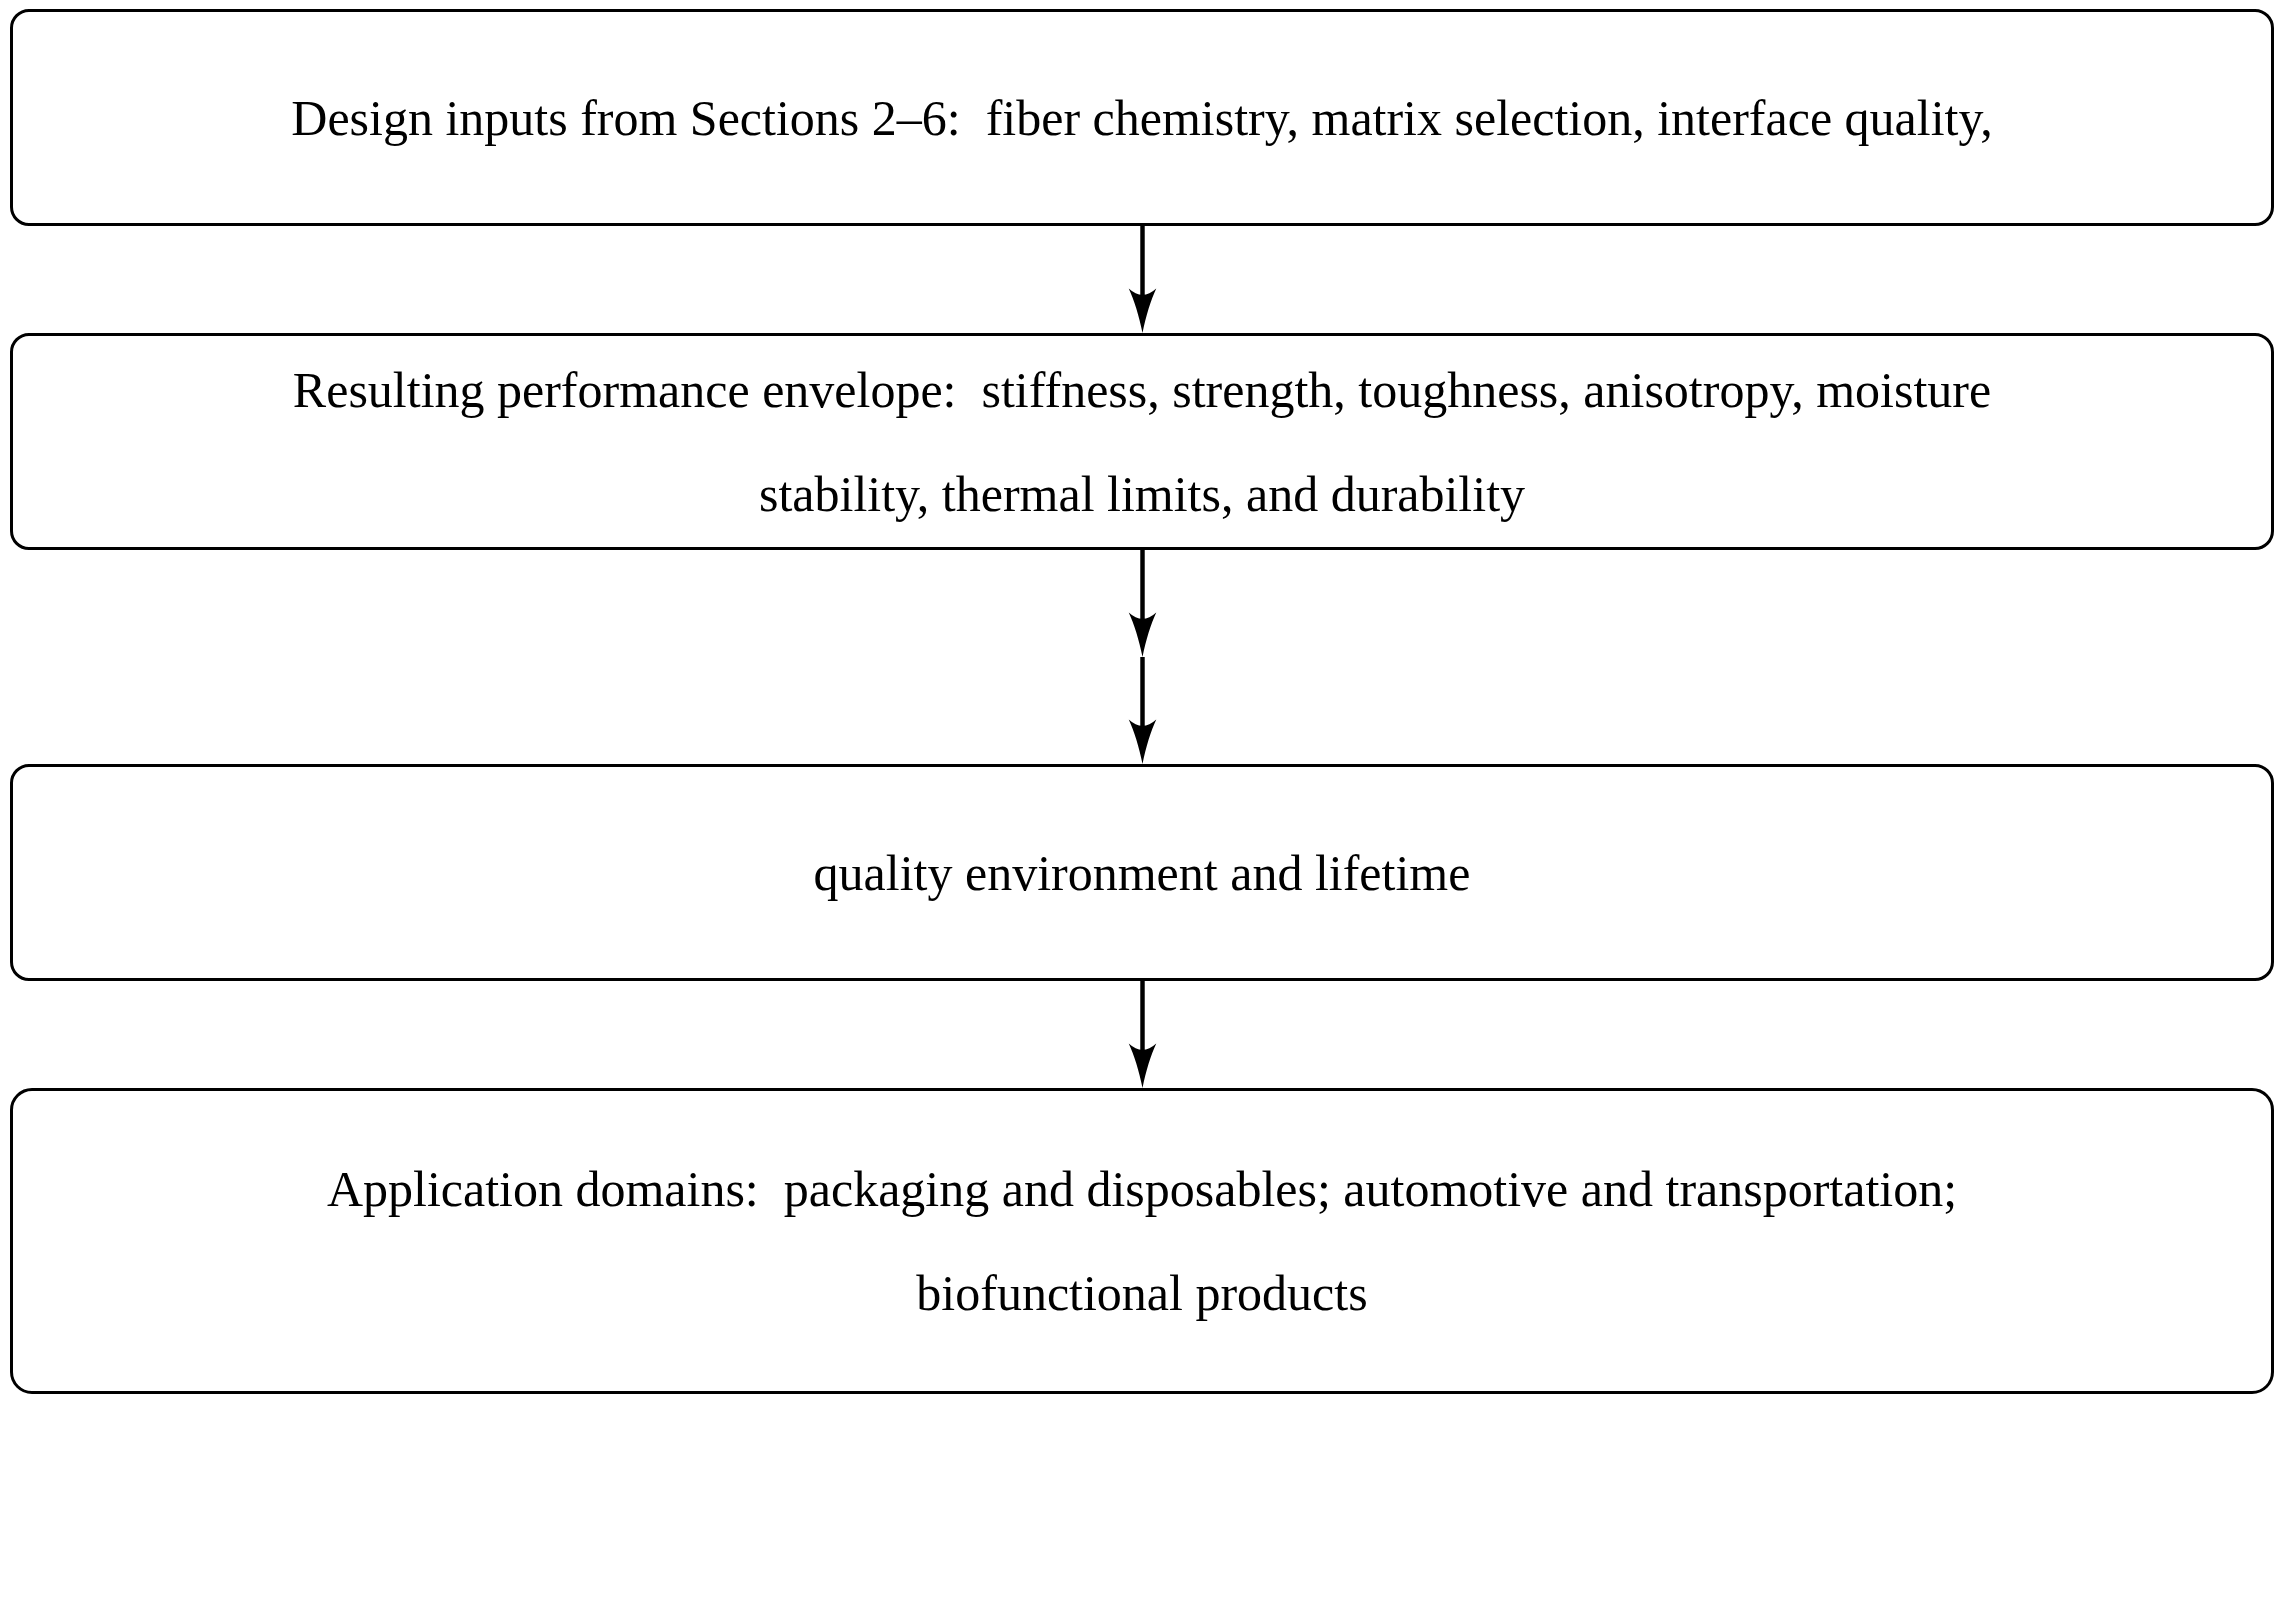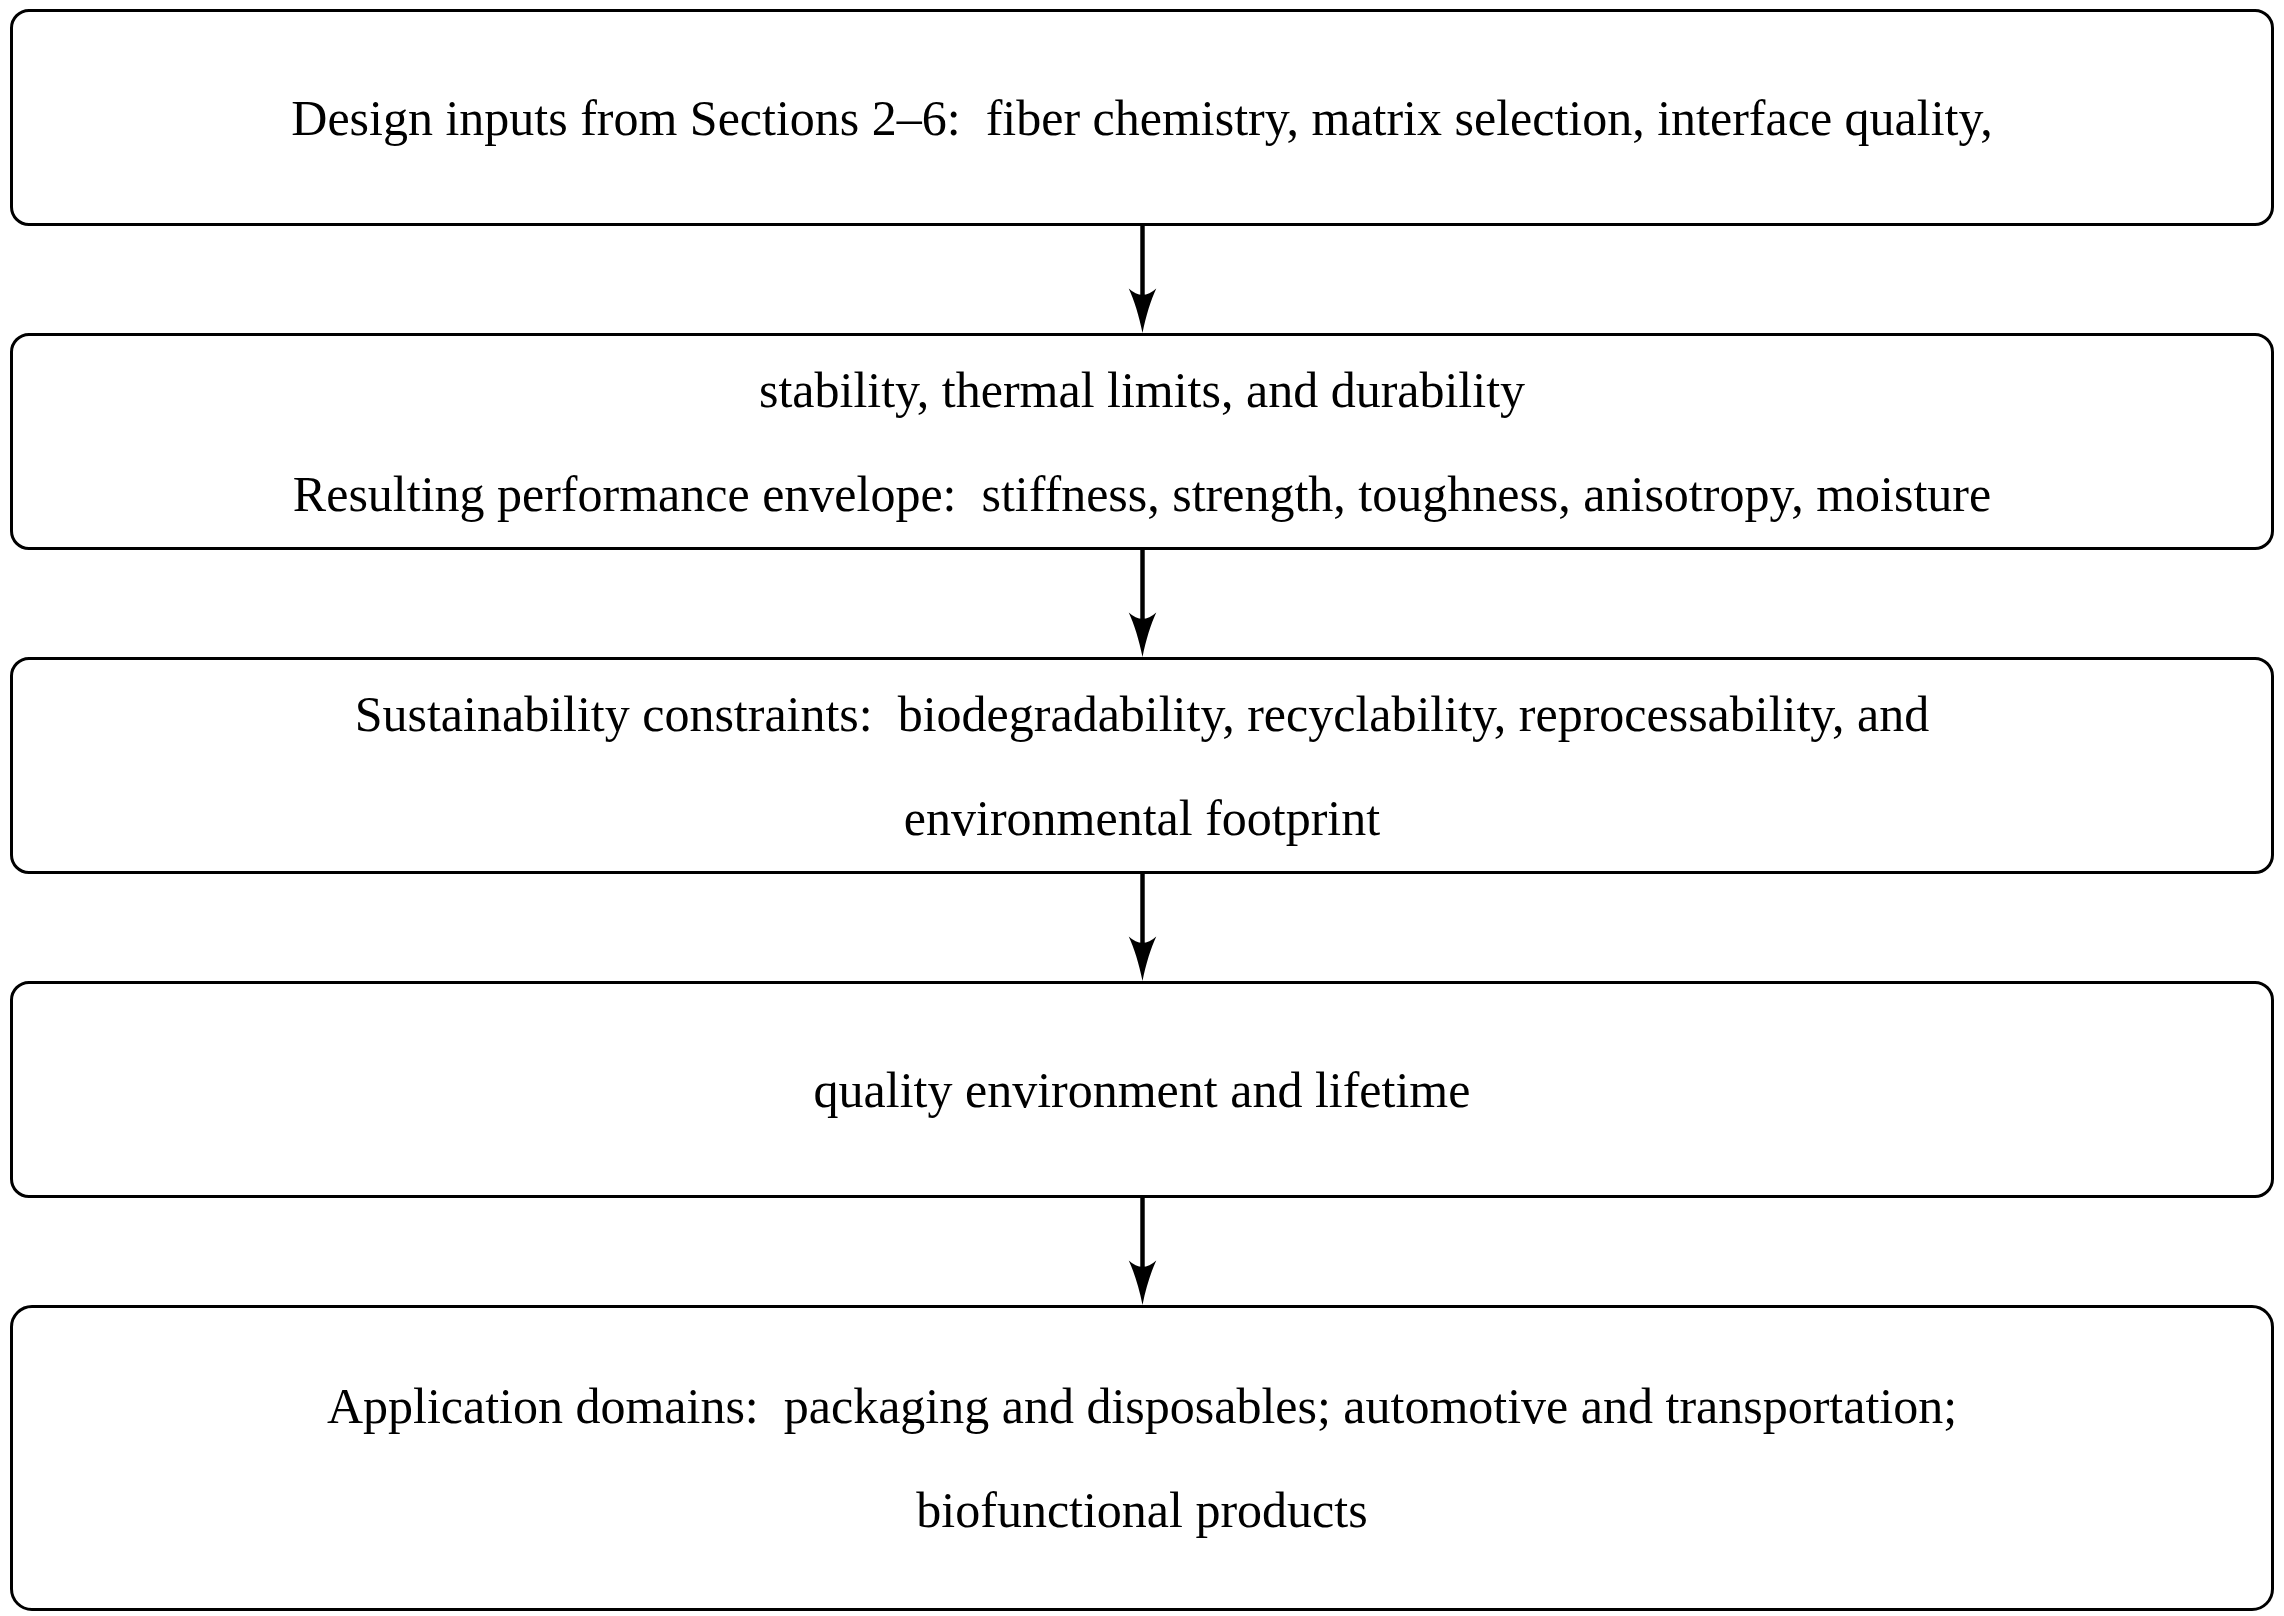"stability, thermal limits, and" span.box-line { order: before "Resulting performance envelope:" -> after "Resulting performance envelope:" }
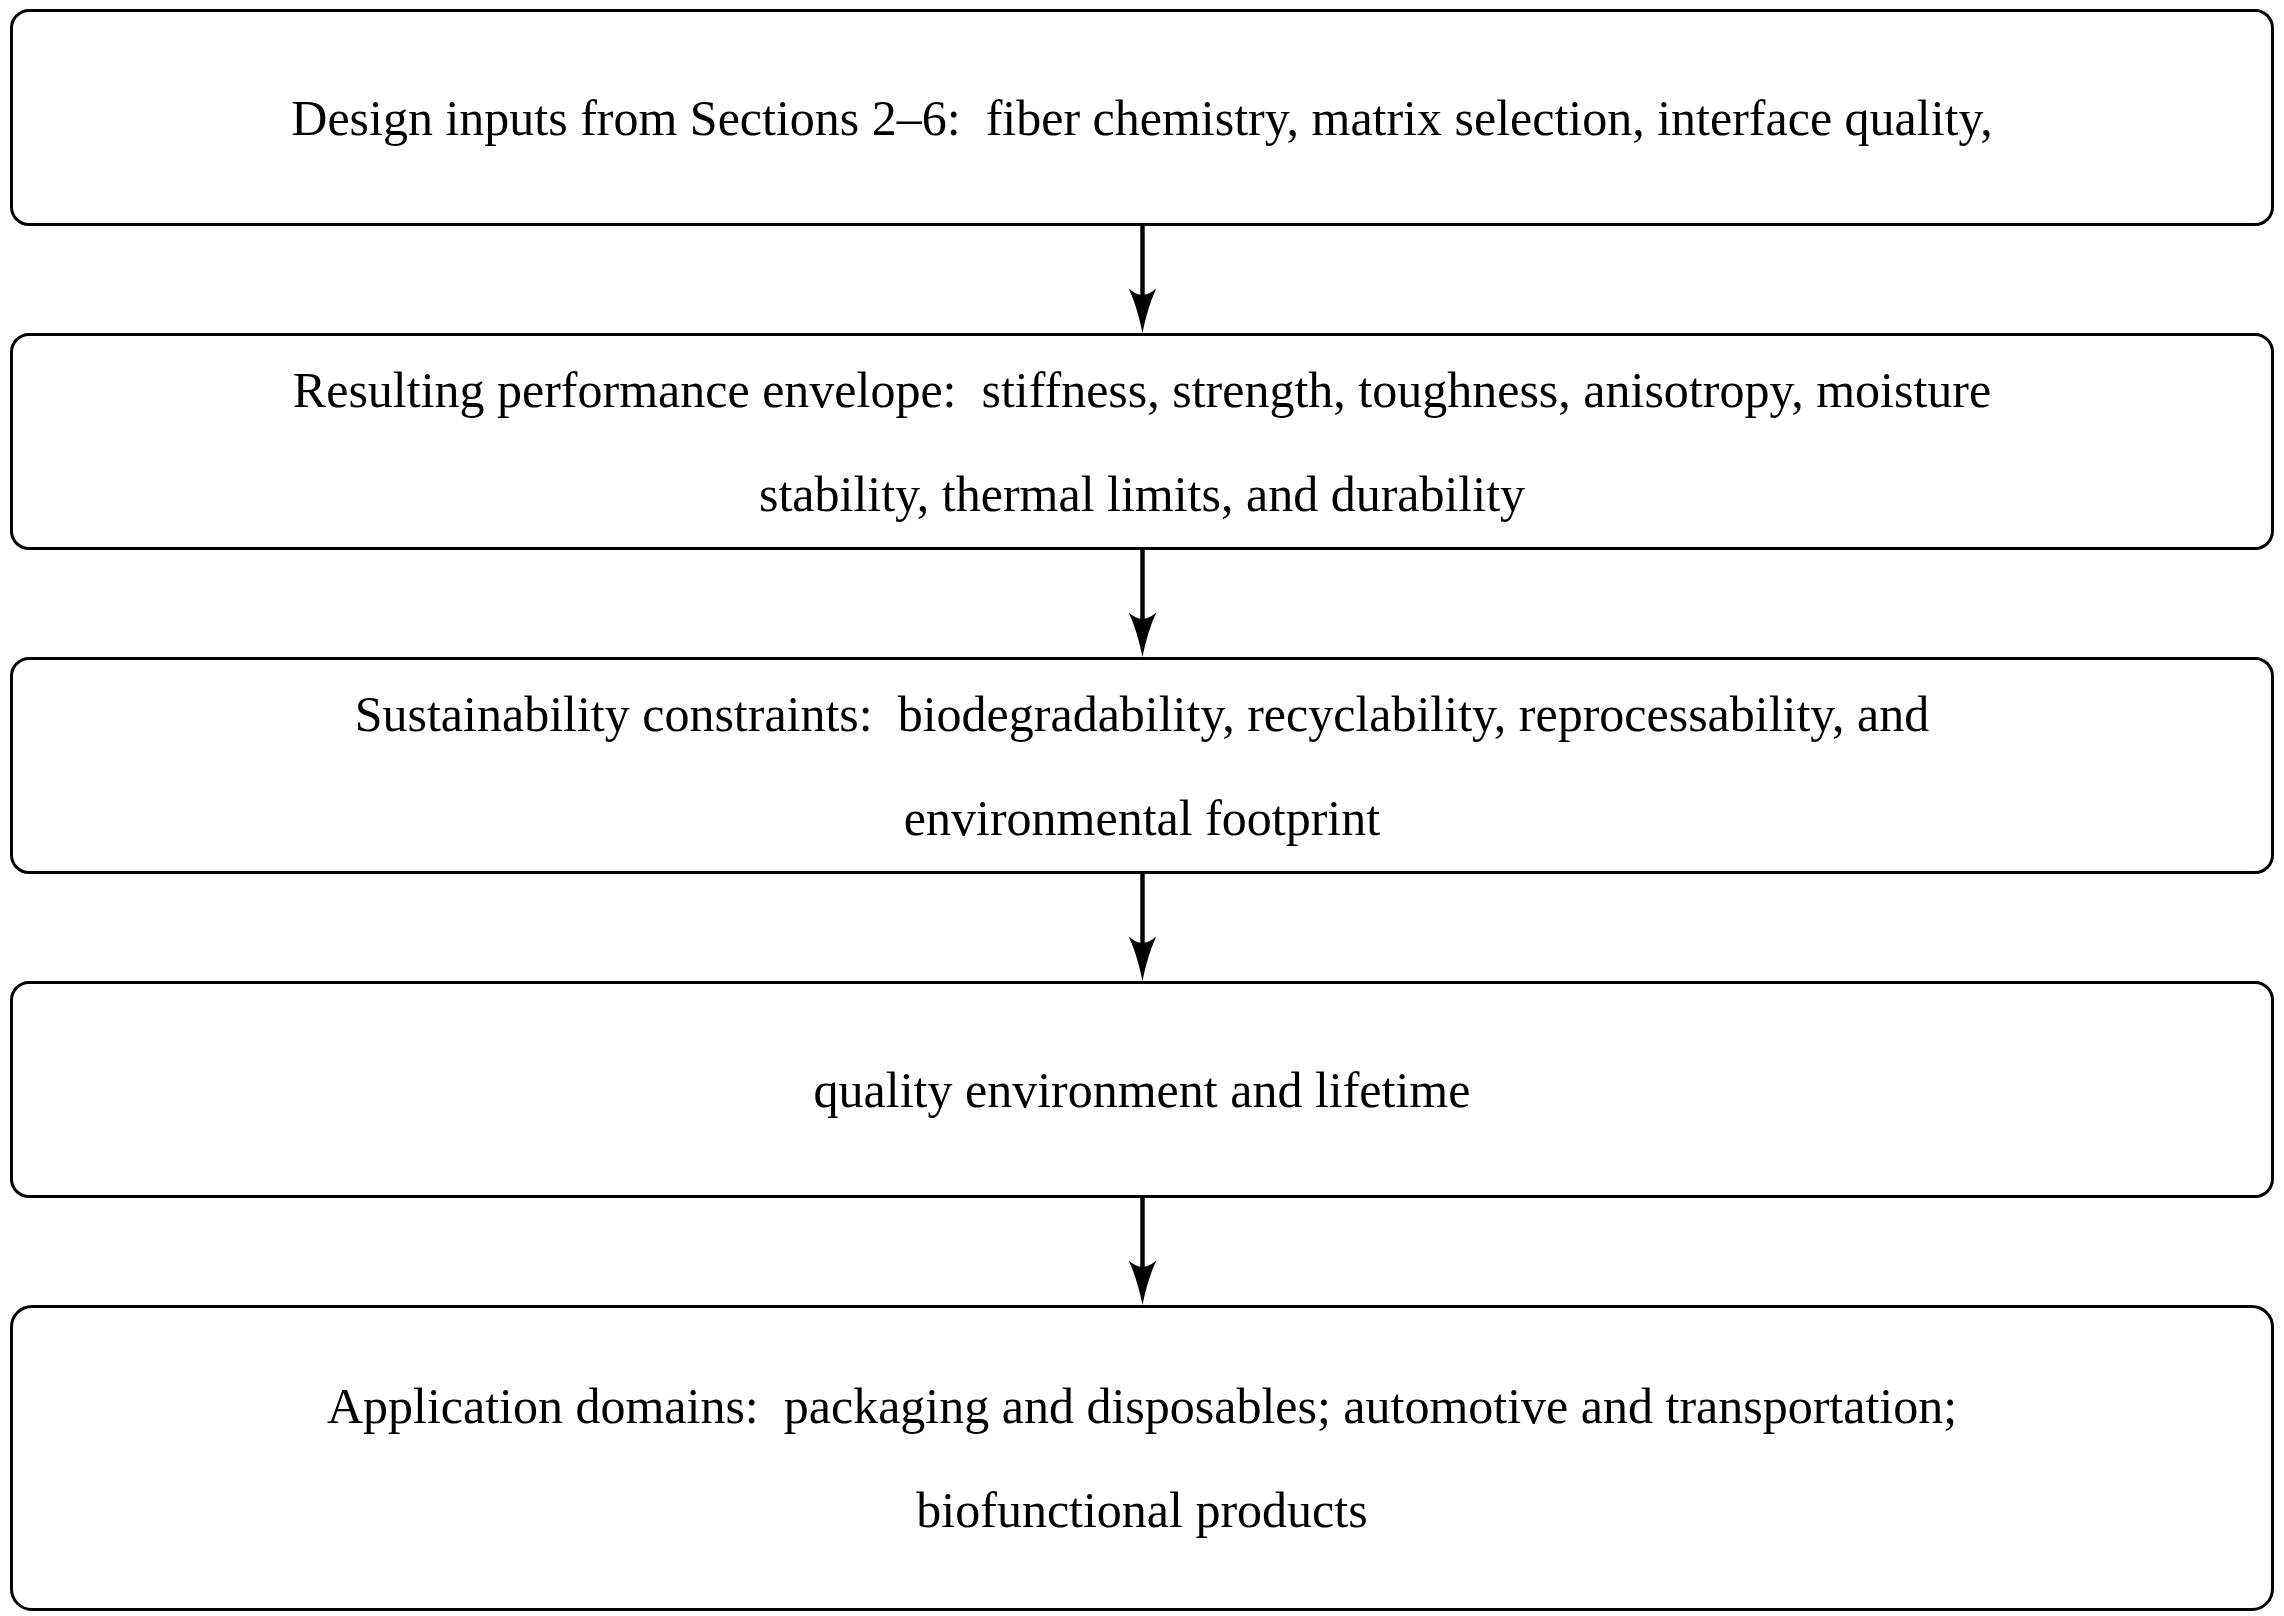"Sustainability constraints:" div.flow-box { html: <div> <span>Sustainability constraints: biodegradability, recyclability, reprocessability, and</span> <span>environmental footprint</span> </div> -> none }
